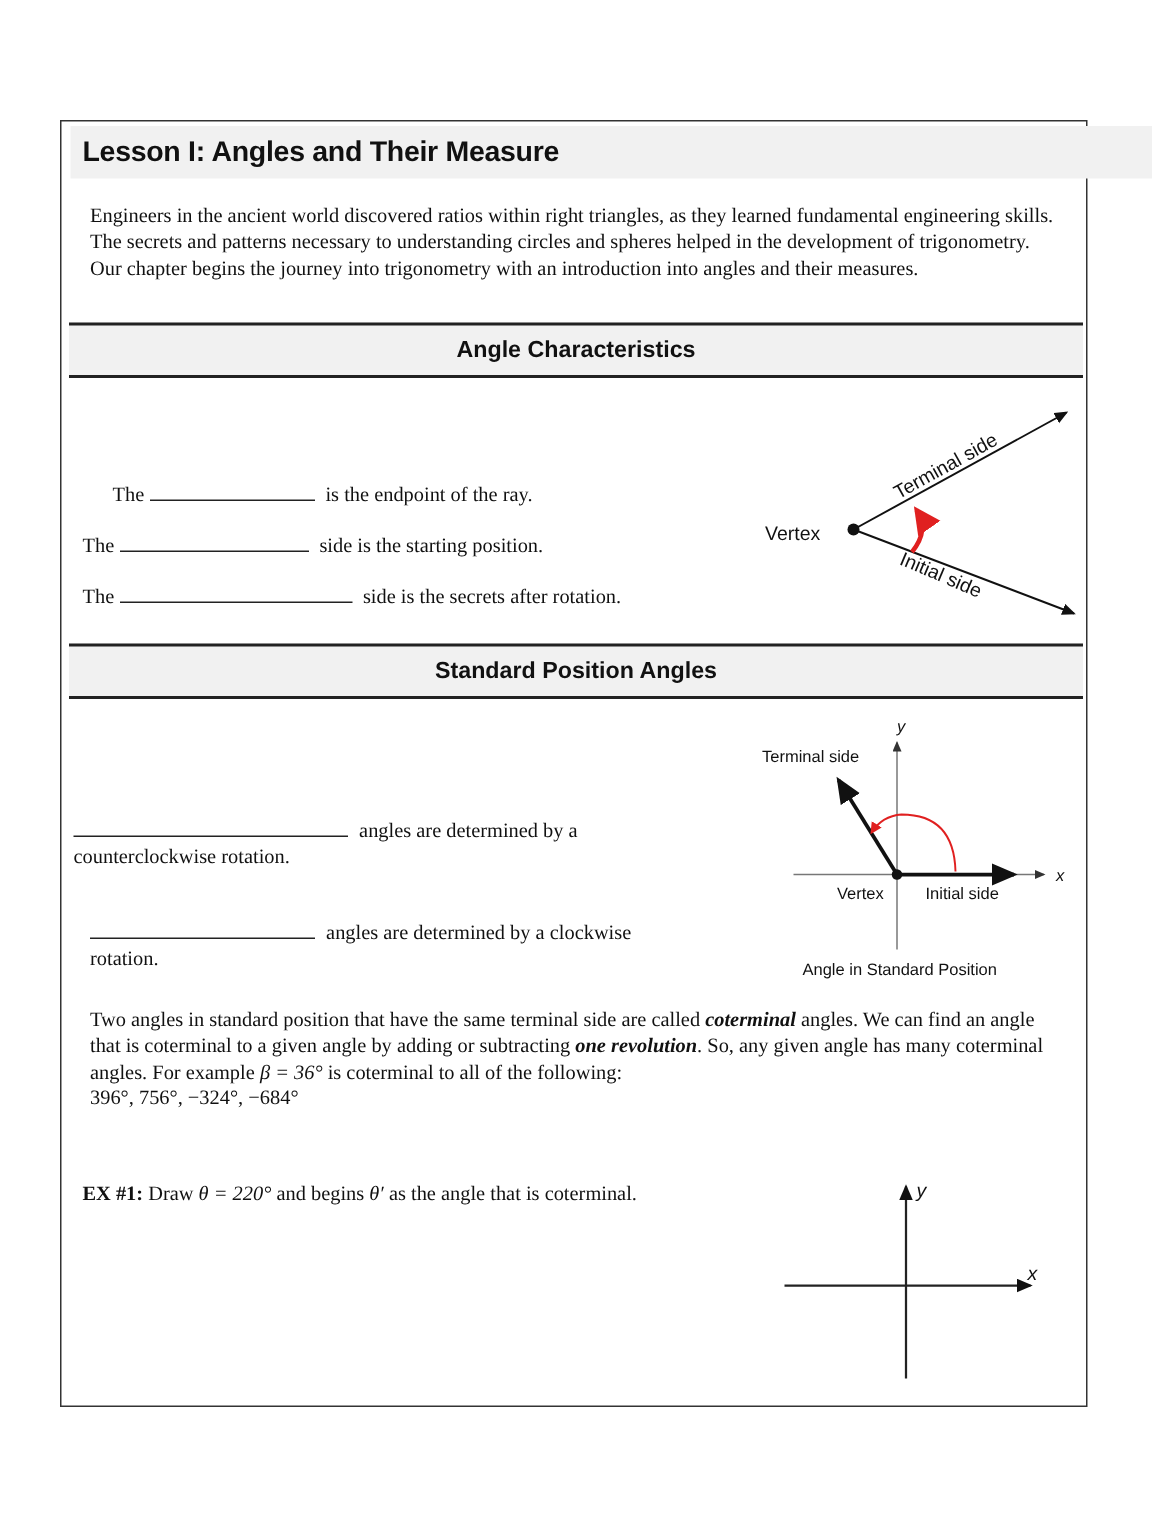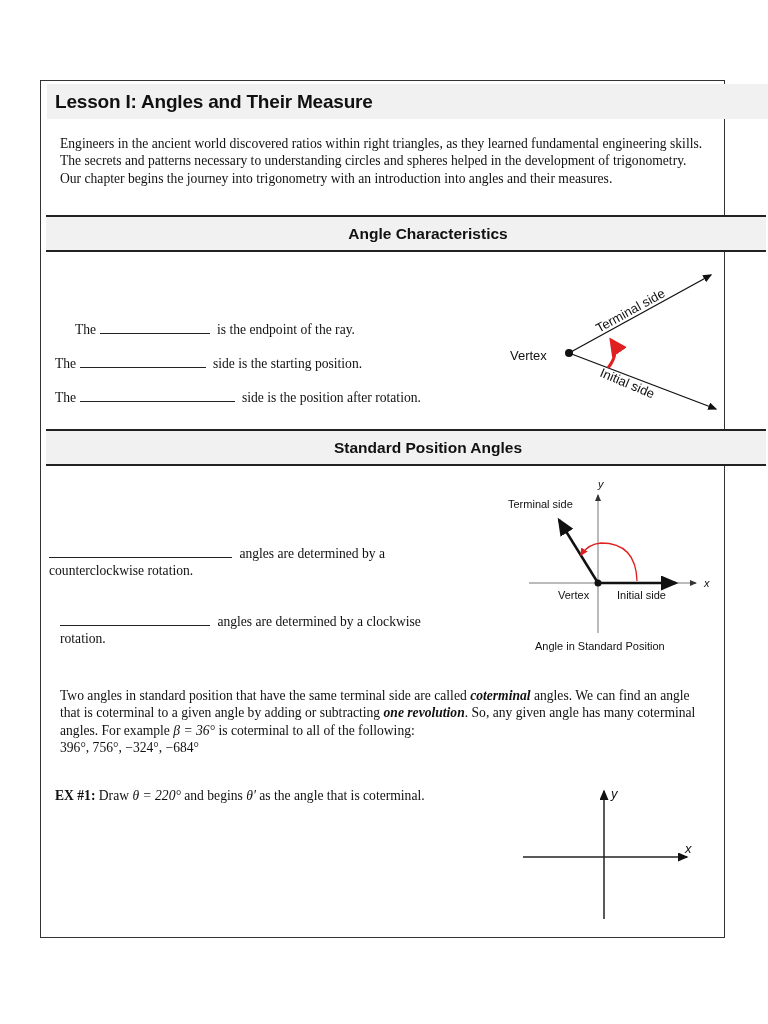"Angle Characteristics" .section-header { padding-left: 44px -> none }
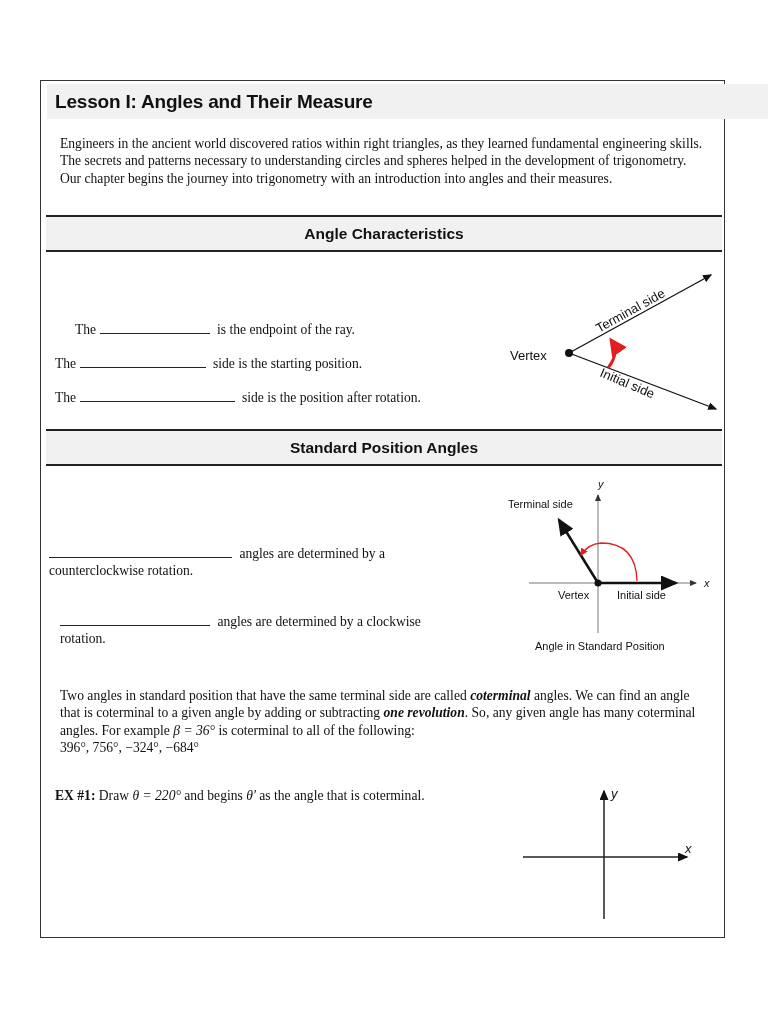"side is the position after" span { text: position -> secrets }
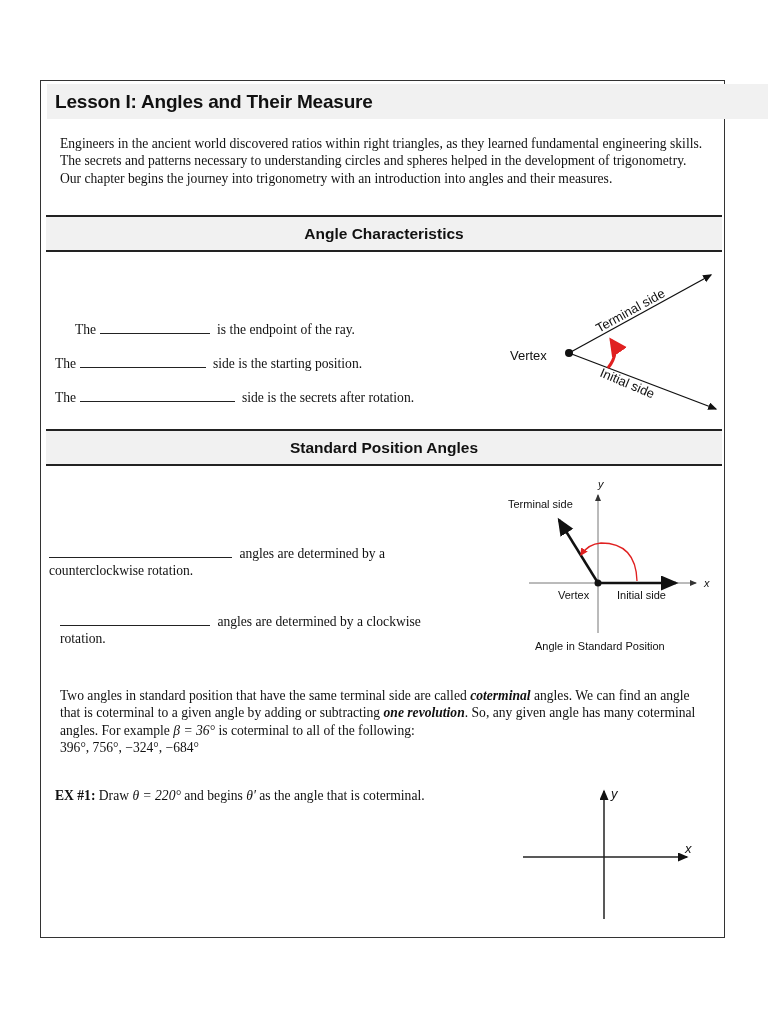"Two angles in standard position" div.txt { top: 606px -> 590px }
